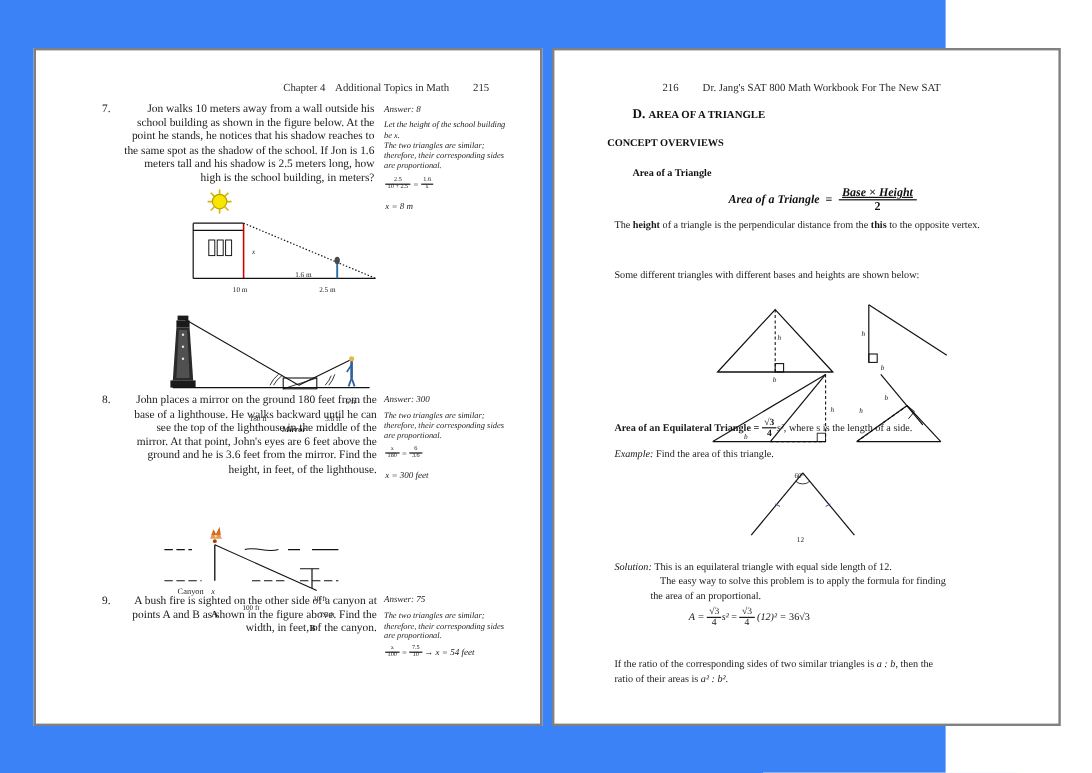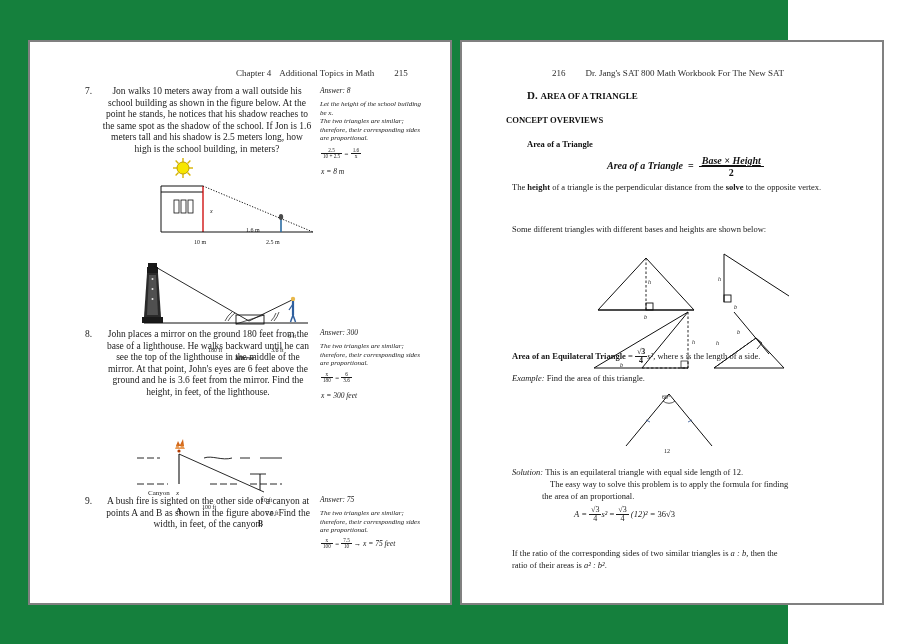"Chapter 4 Additional Topics in" .viewport { background: #15803d -> #3b82f6 }
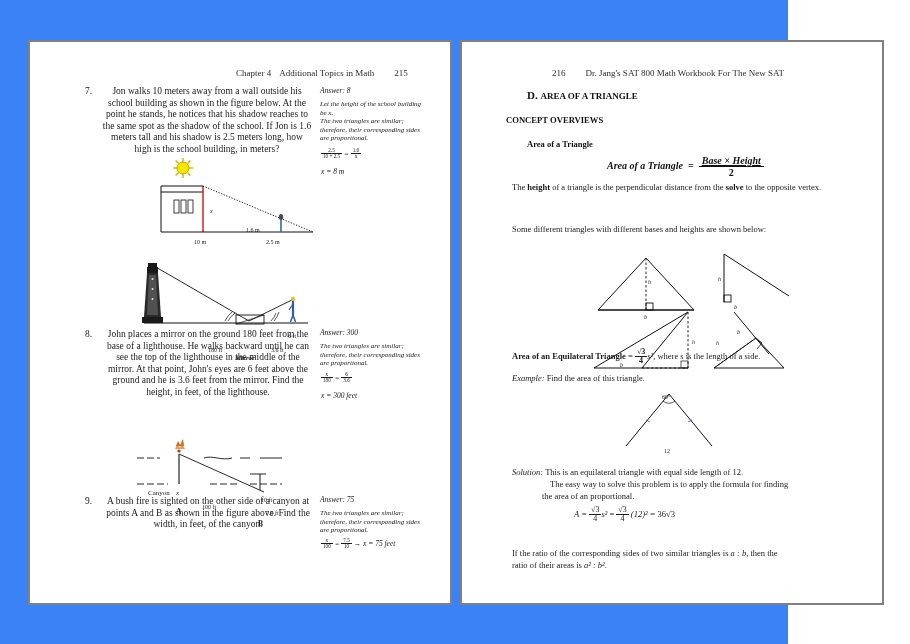"Jon walks 10 meters away" .qtext { text-align: center -> right }
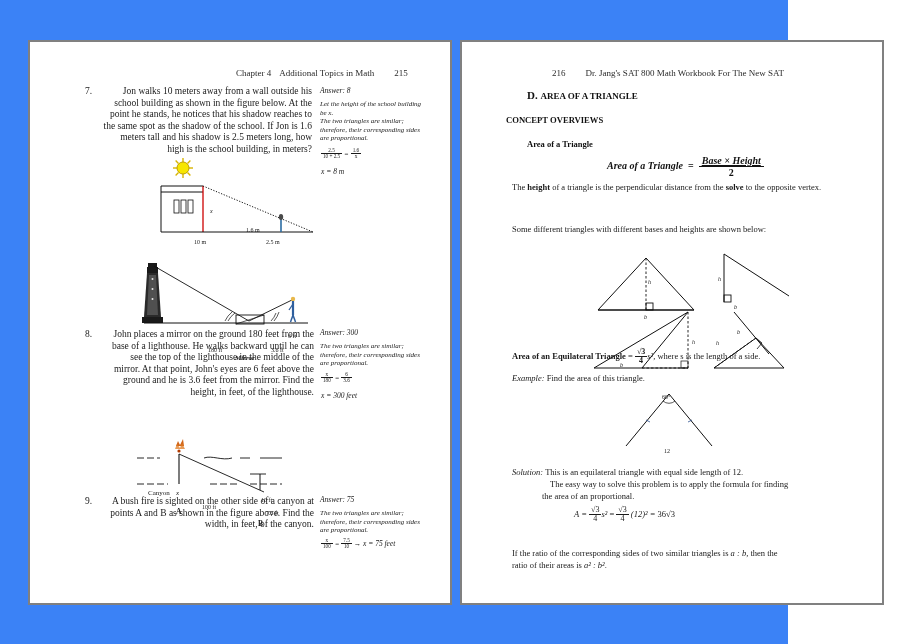"solve" b { text: solve -> this }
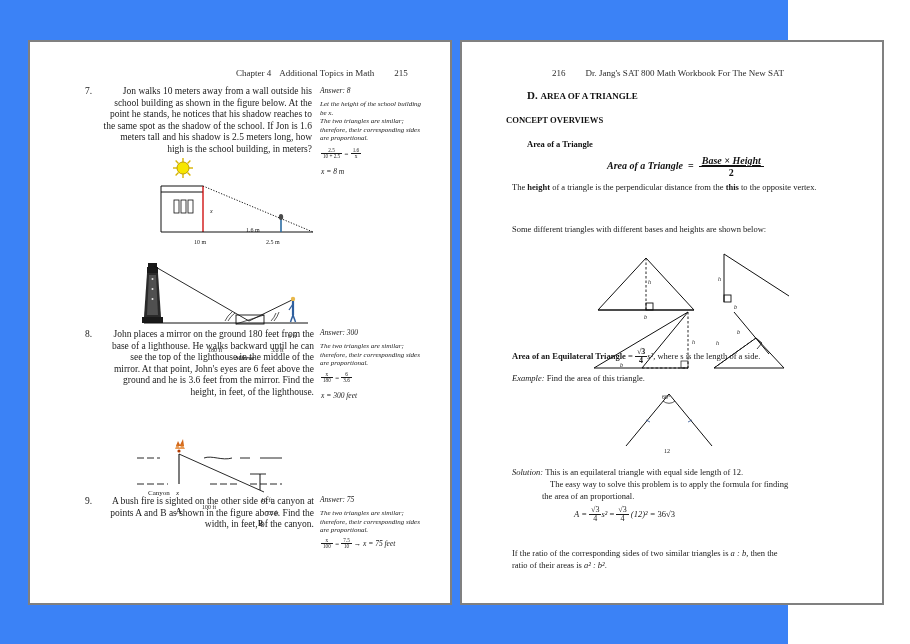"→ x = 75 feet" span { text: 75 -> 54 }
